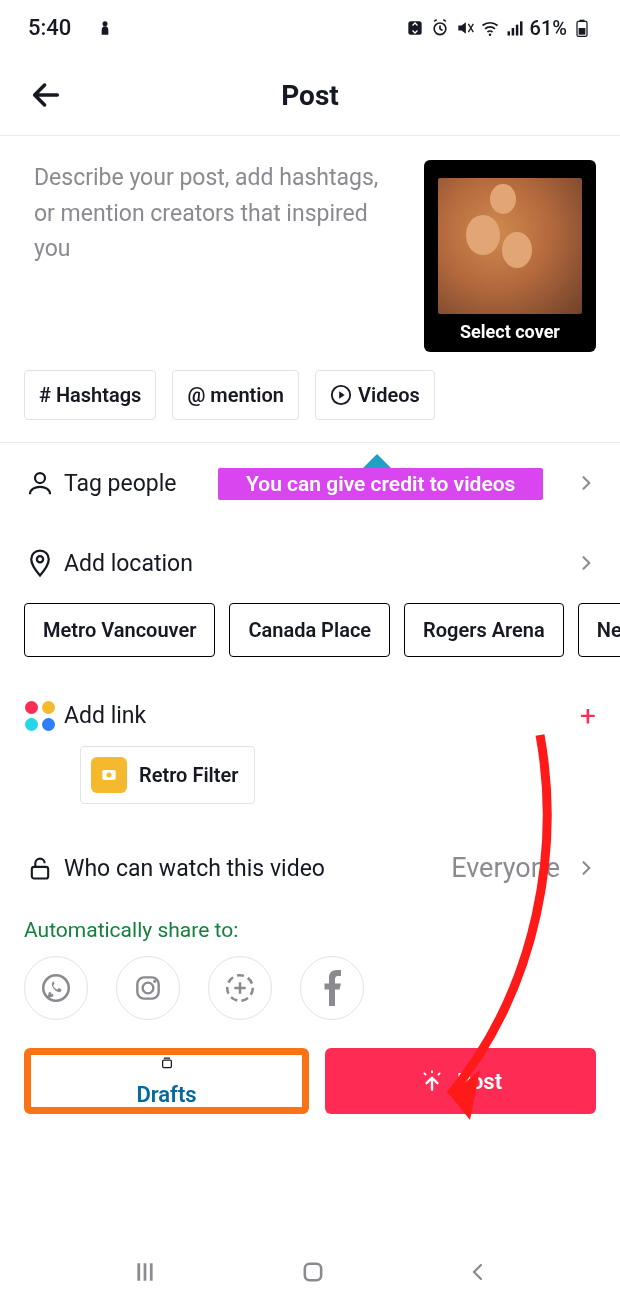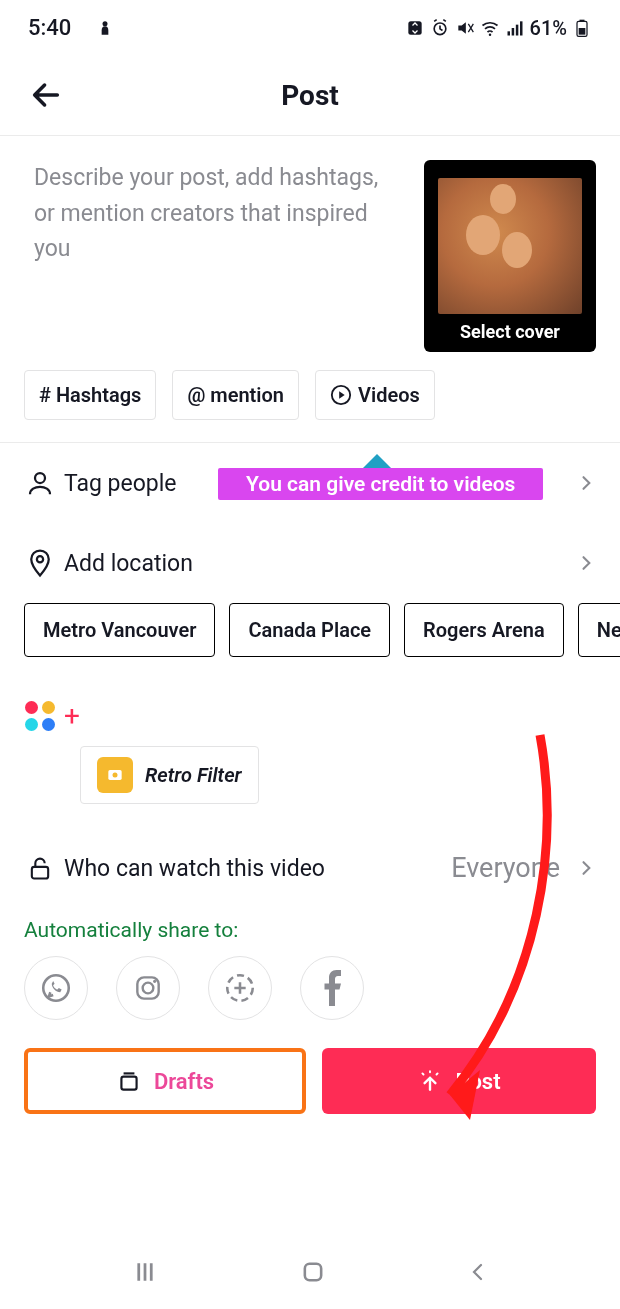"Add link" div.row-label { html: none -> <div>Add link</div> }
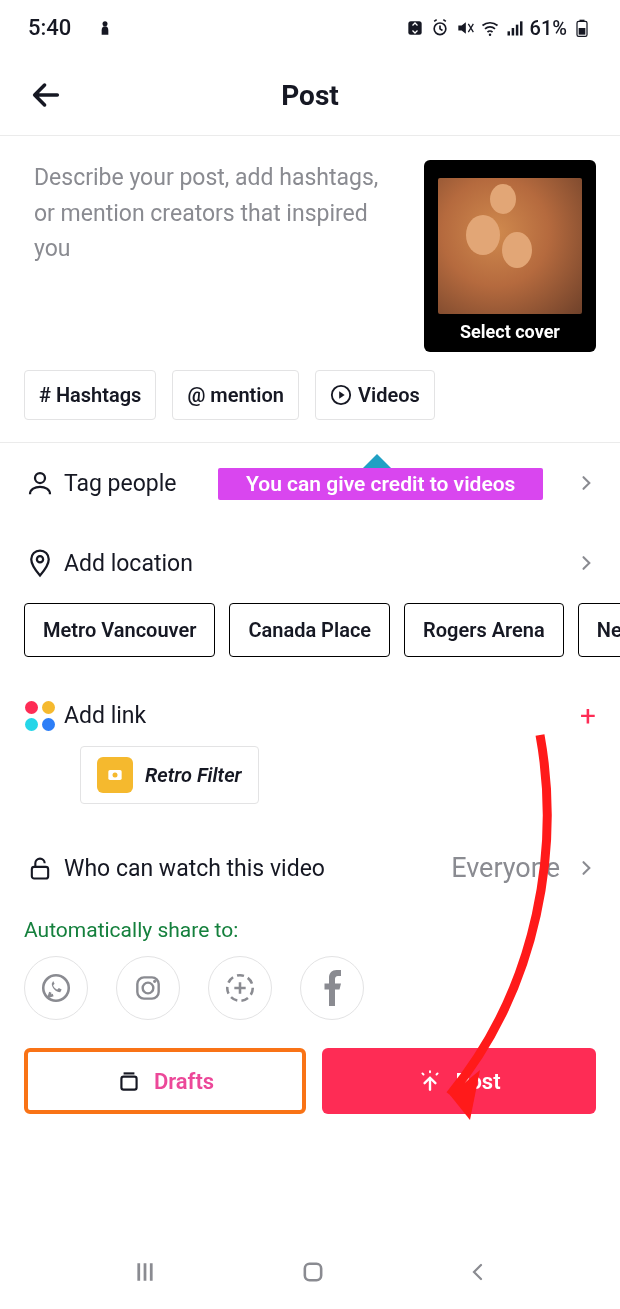"Retro Filter" .retro-chip { font-style: italic -> none; padding: 10px 16px 10px 16px -> 10px 16px 10px 10px }
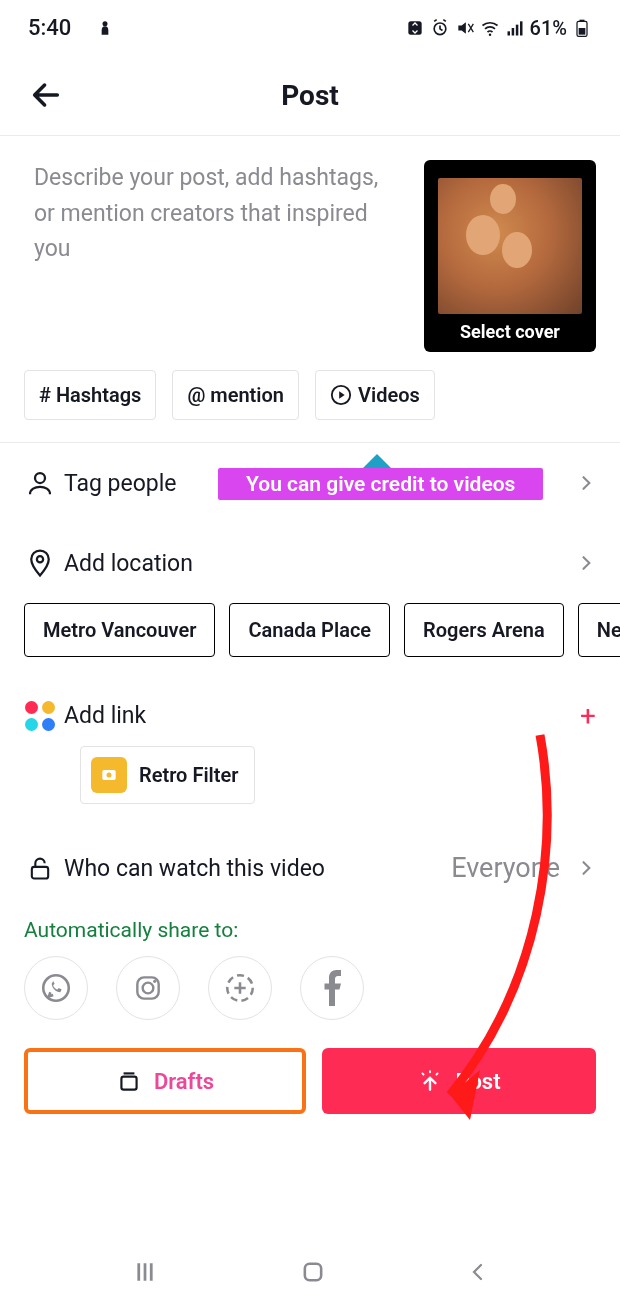"Drafts" .btn-drafts { border: 4px solid #f97316 -> 7px solid #f97316; color: #ec4899 -> #0369a1; flex-direction: none -> column }
